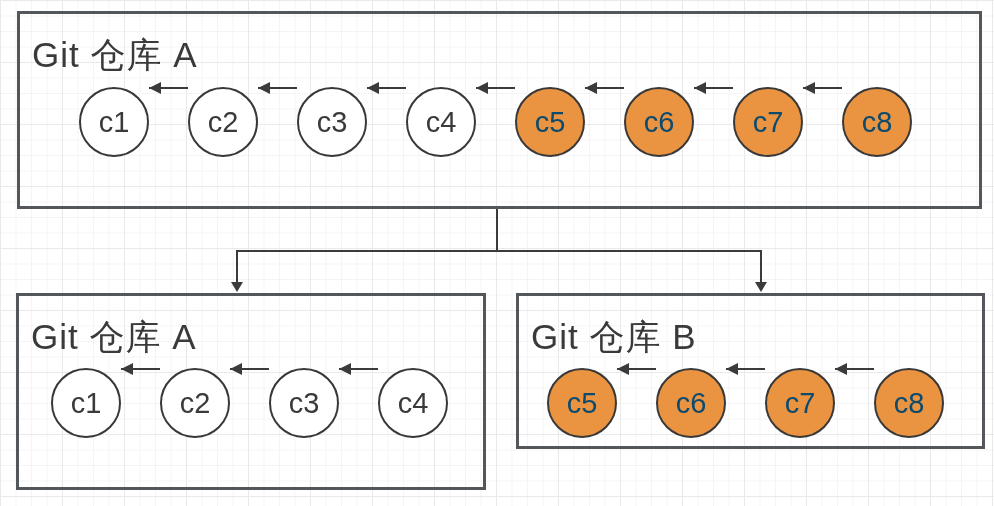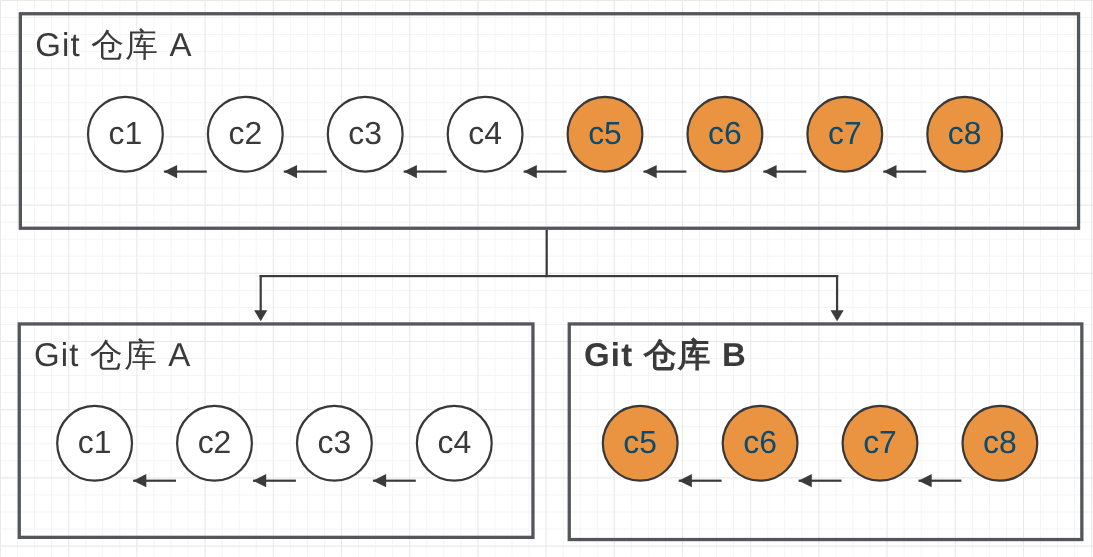"Git 仓库 A" .repo-title { font-size: 30px -> 35px; padding: 7px 0 0 12px -> 18px 0 0 12px }
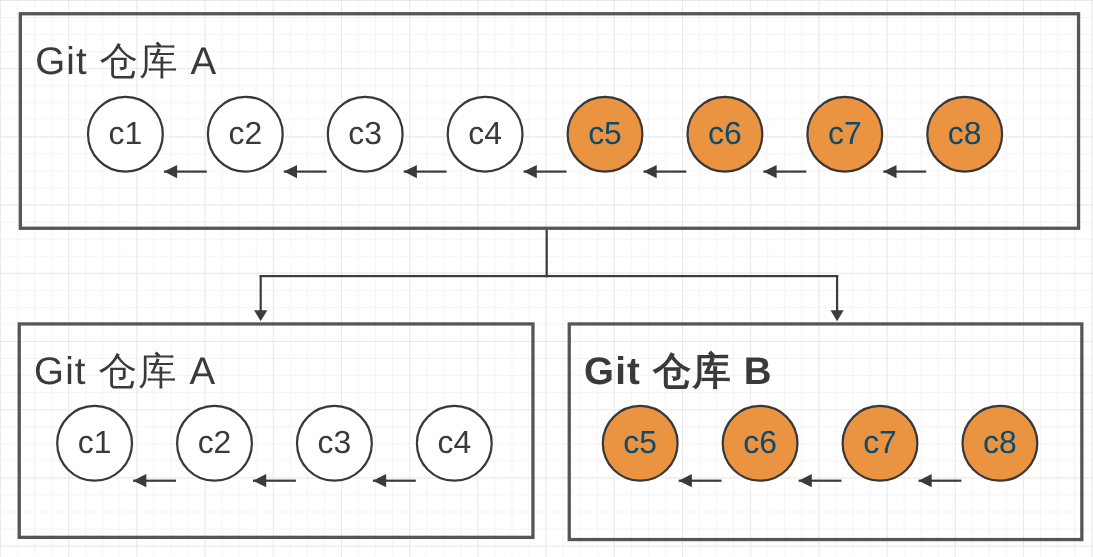"c1" .commit-row { align-items: flex-end -> flex-start }
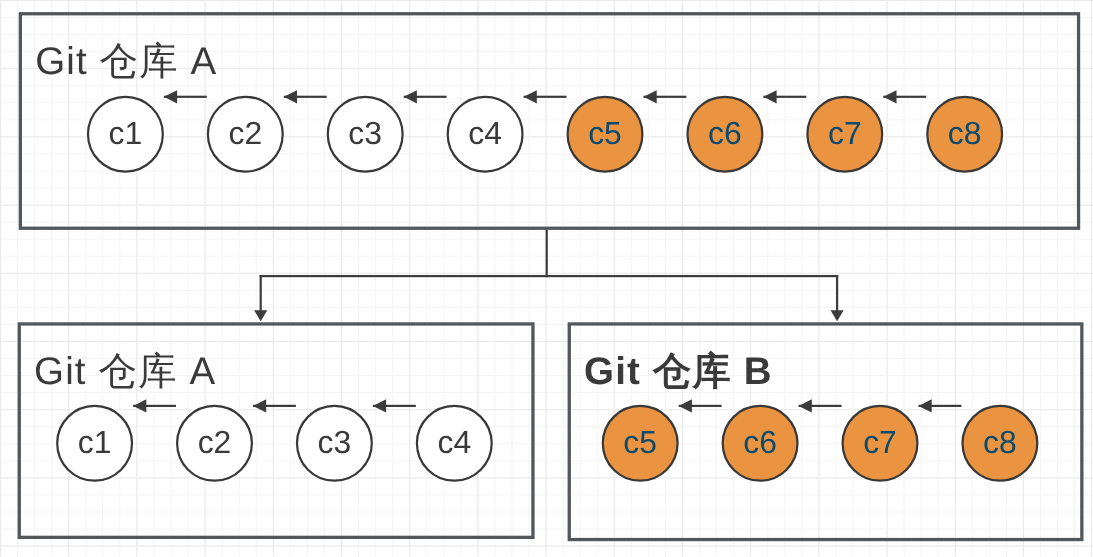"Git 仓库 B" .repo-box.bright { font-weight: bold -> none; height: 199px -> 156px }
